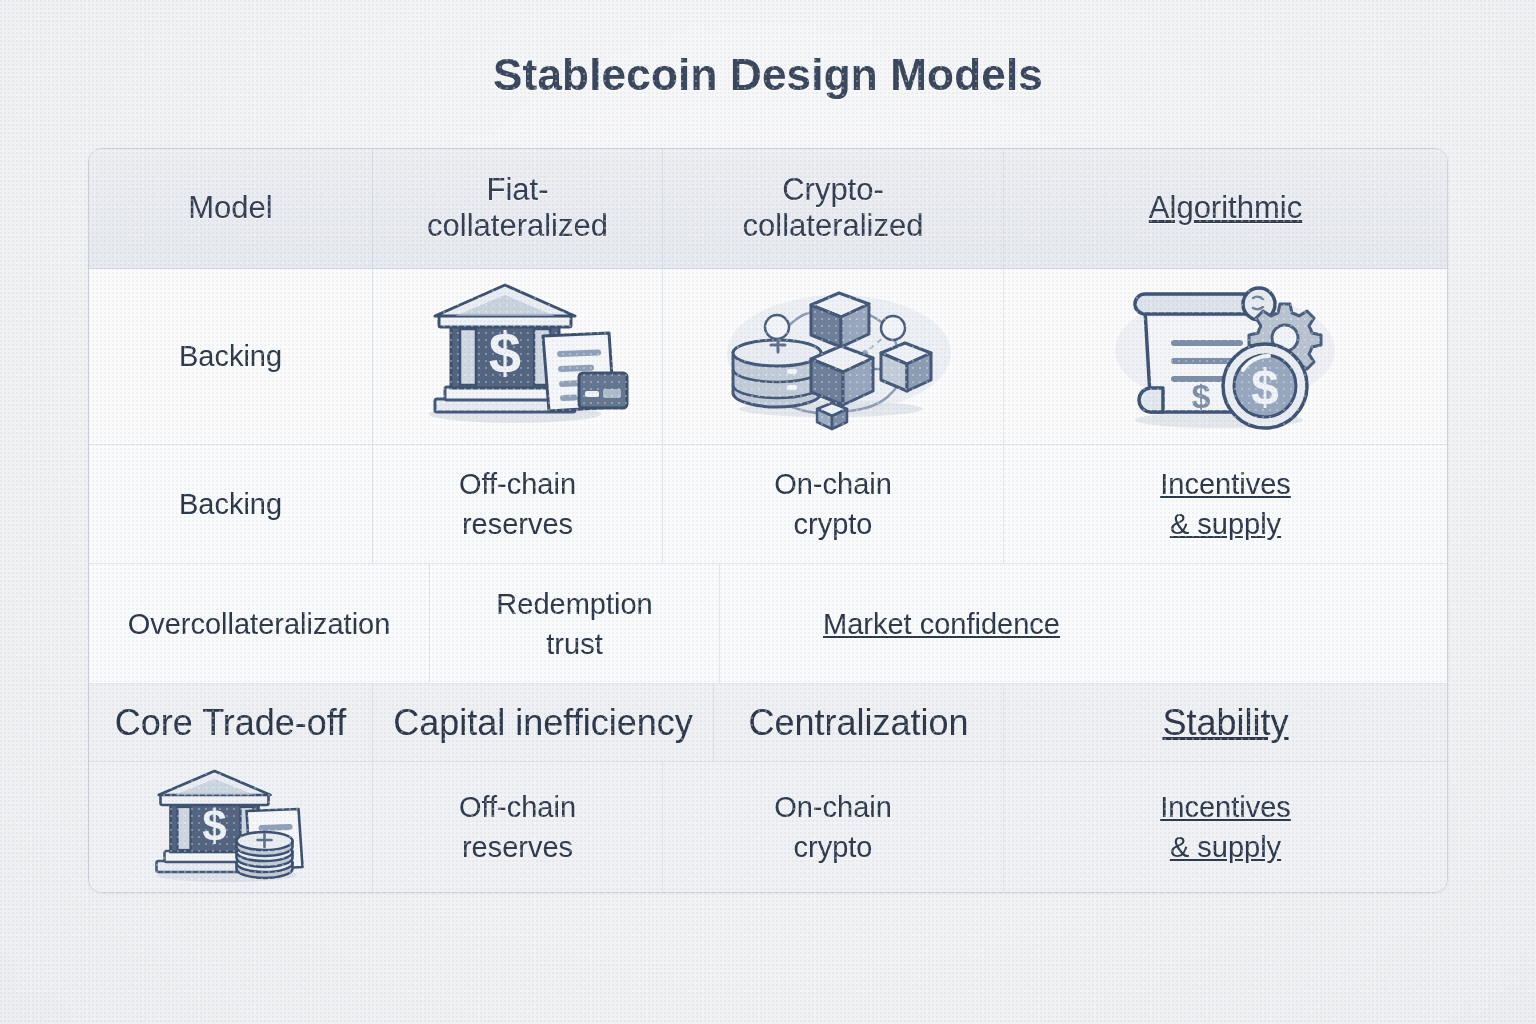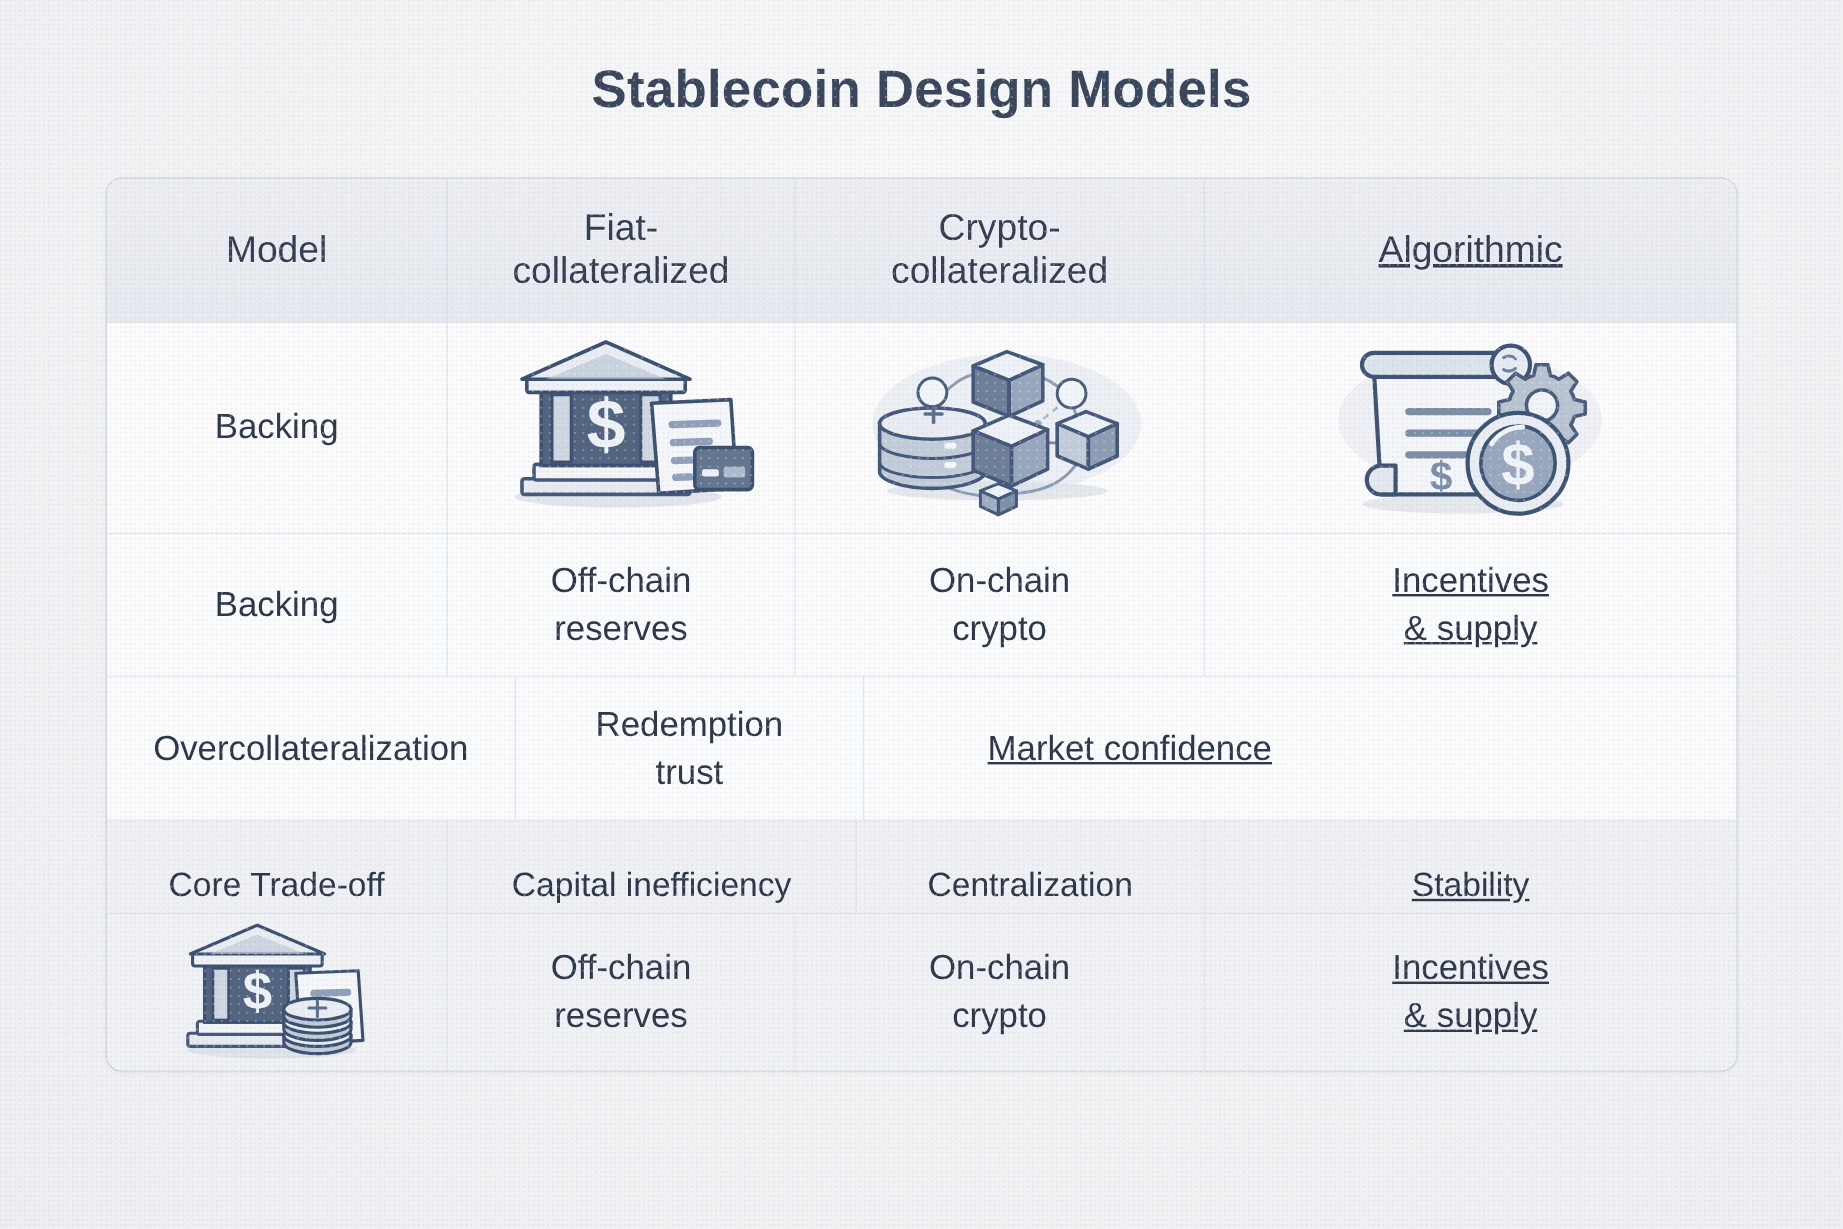"Core Trade-off" .row-compact .cell { align-items: flex-end -> none; font-size: 28px -> 36px }
